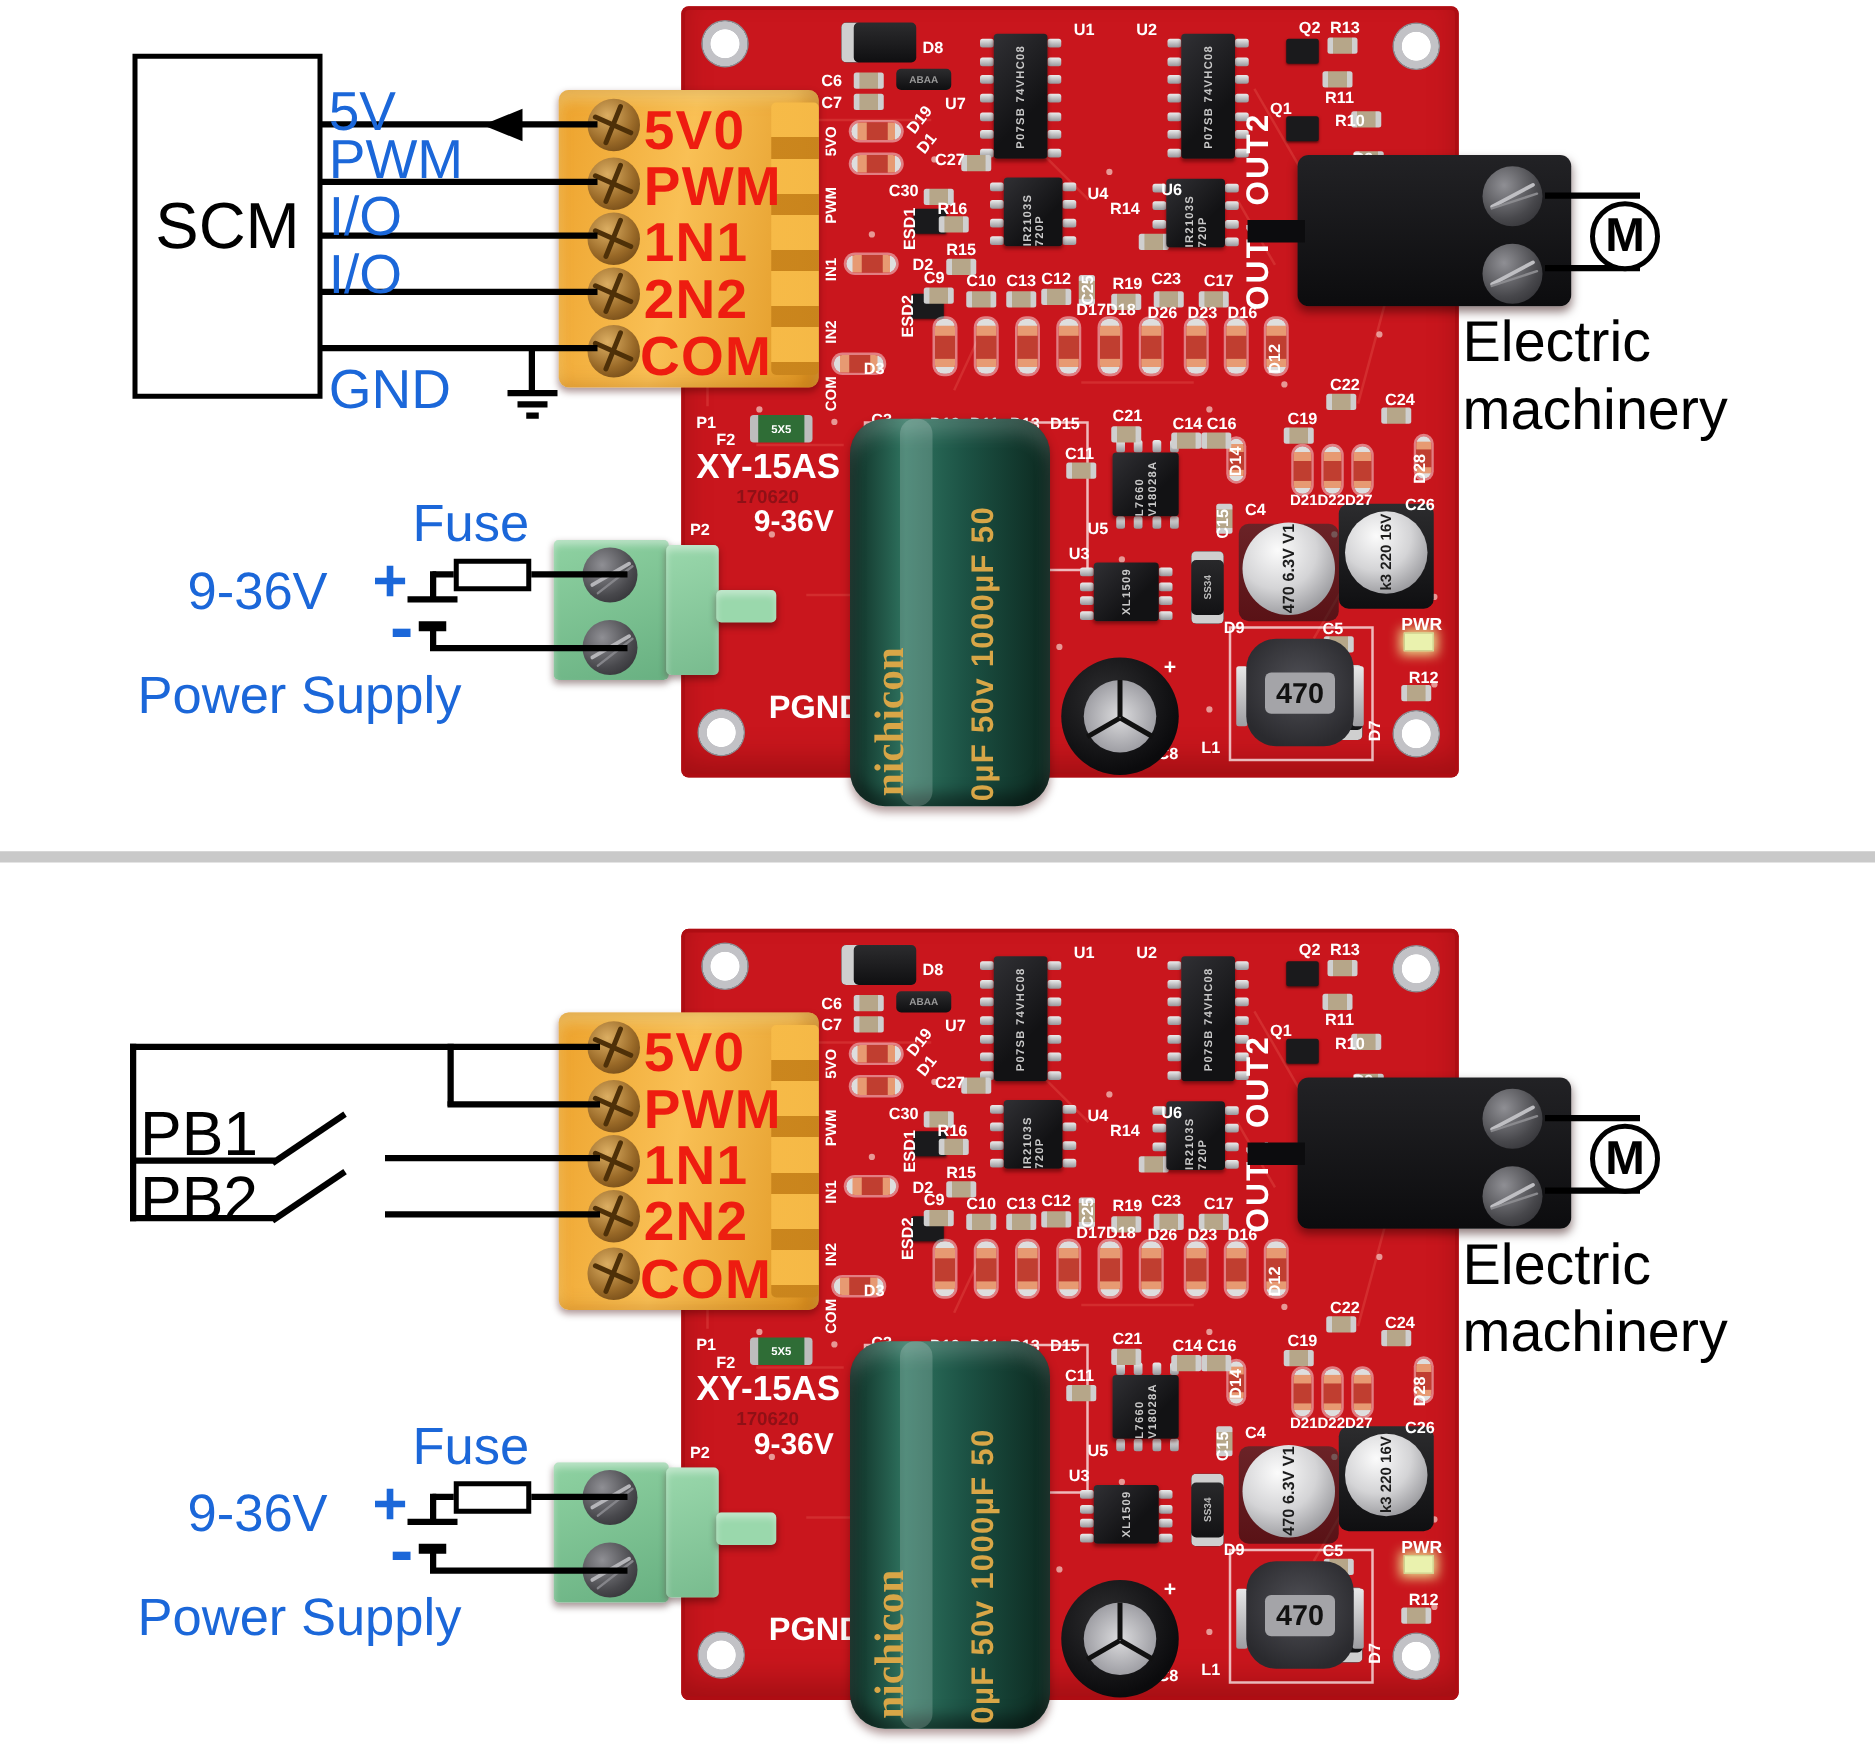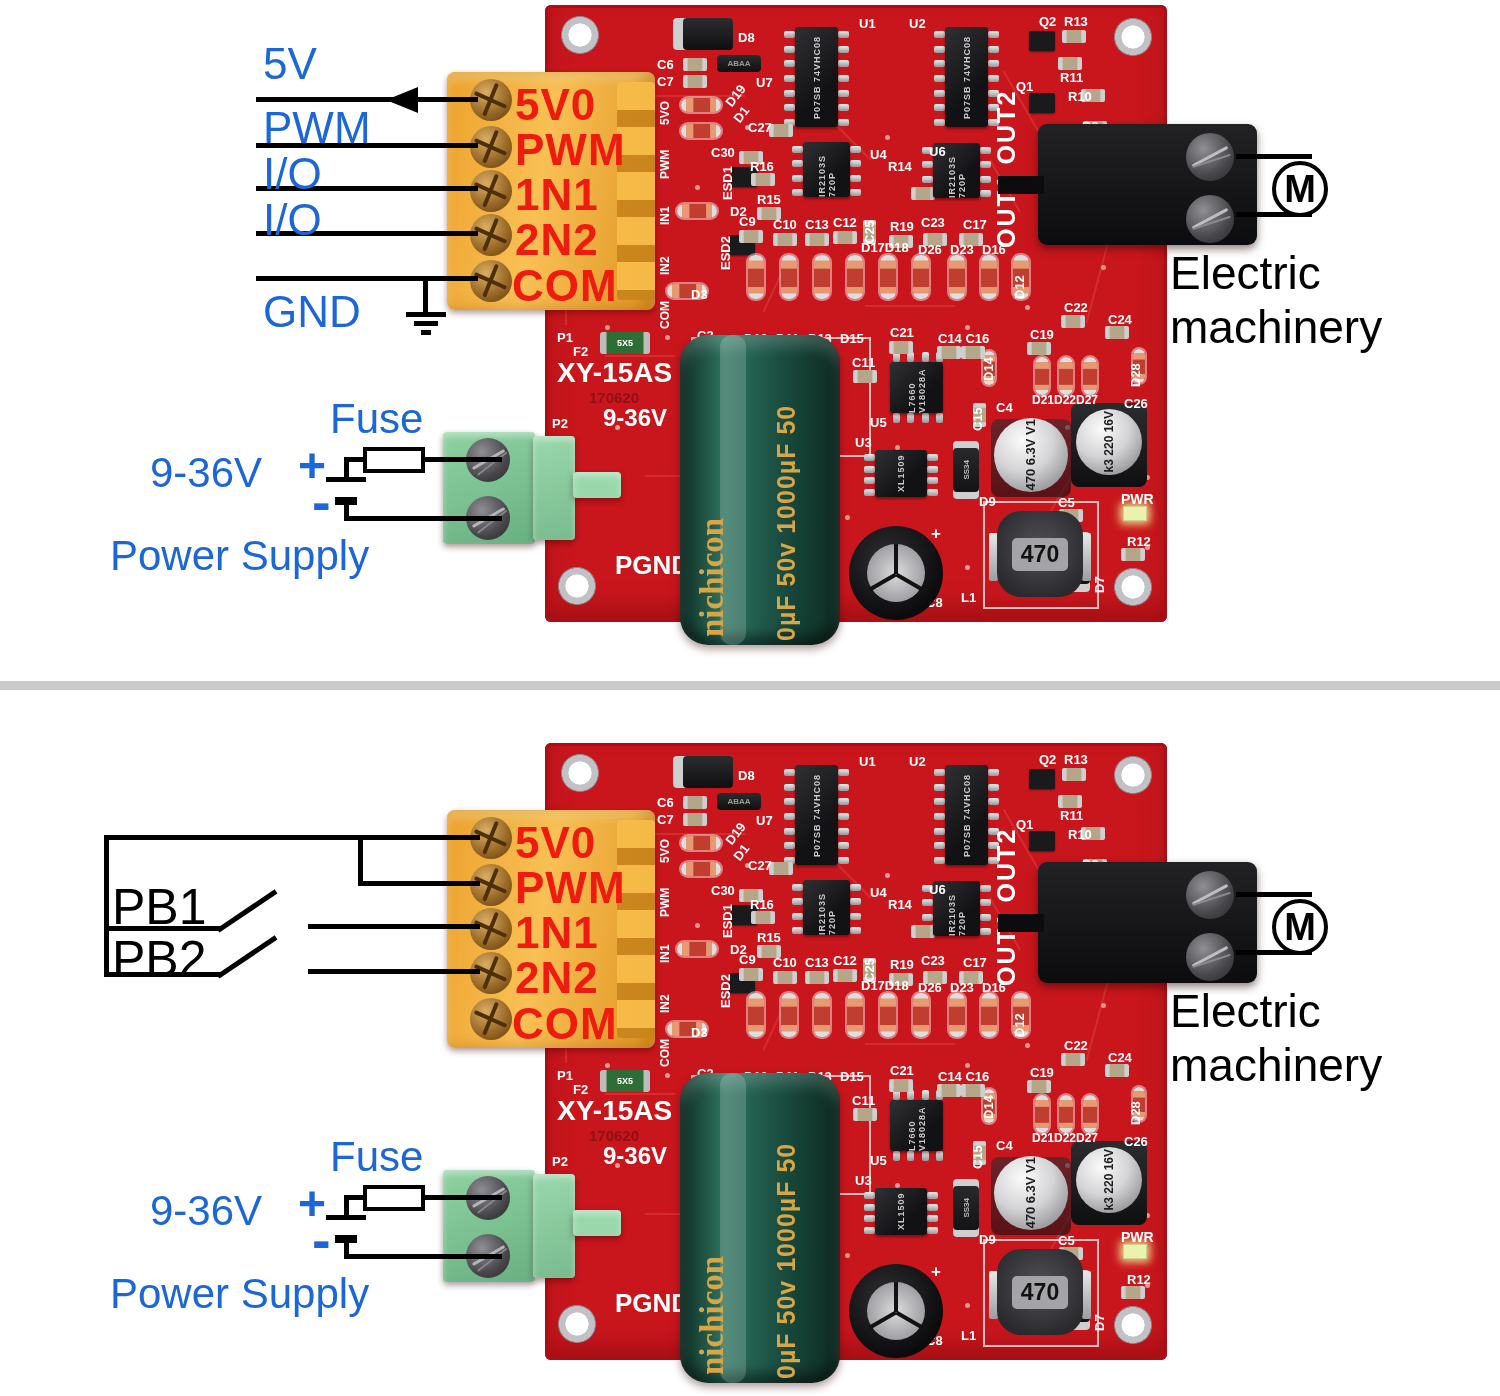"5V" span.blue { top: 42px -> 68px }
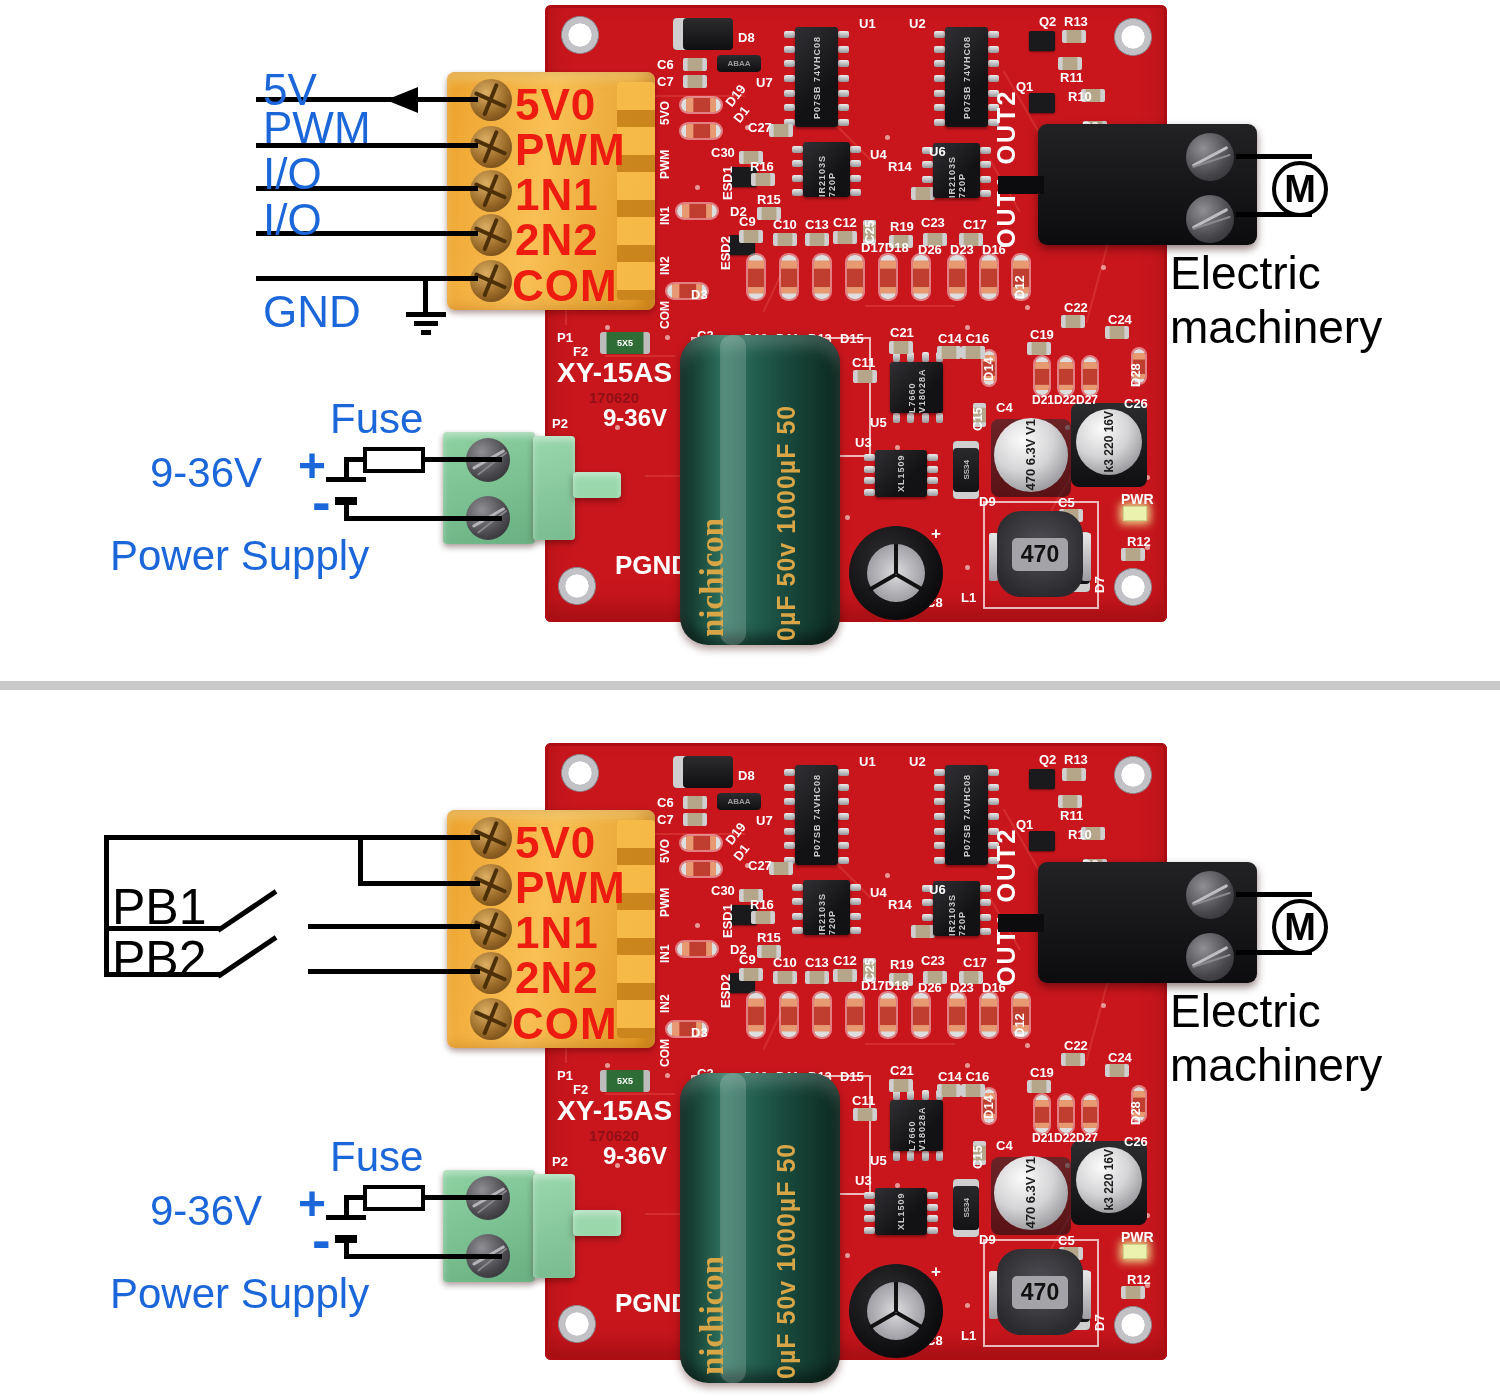"SCM" div.scm-box { html: none -> <div> <span>SCM</span> </div> }
